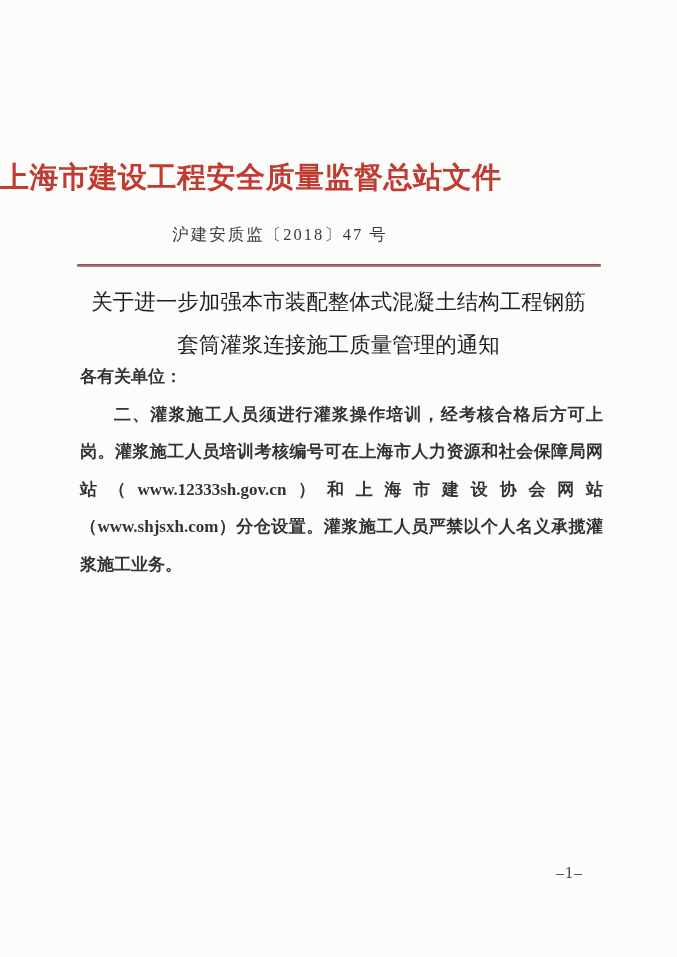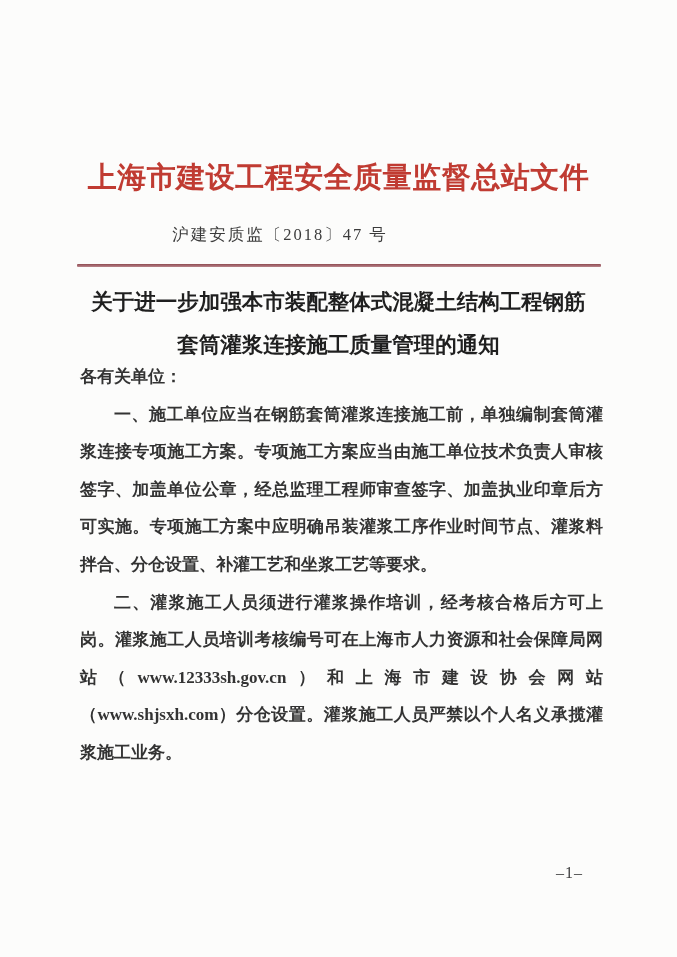"上海市建设工程安全质量监督总站文件" .org-title { text-align: center -> none }
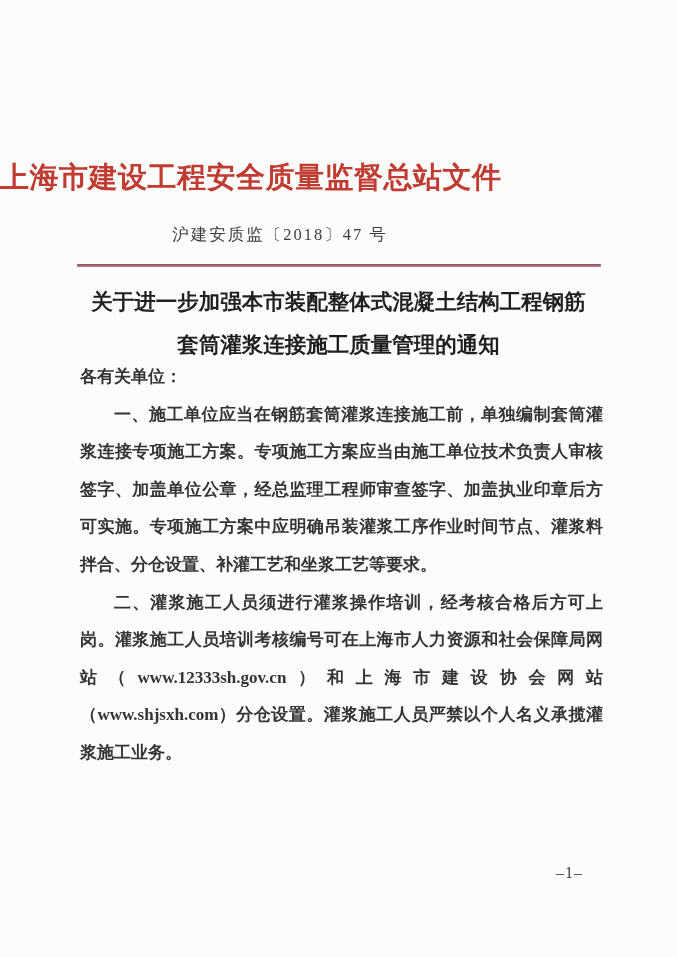"关于进一步加强本市装配整体式混凝土结构工程钢筋" .subject { font-weight: bold -> normal }
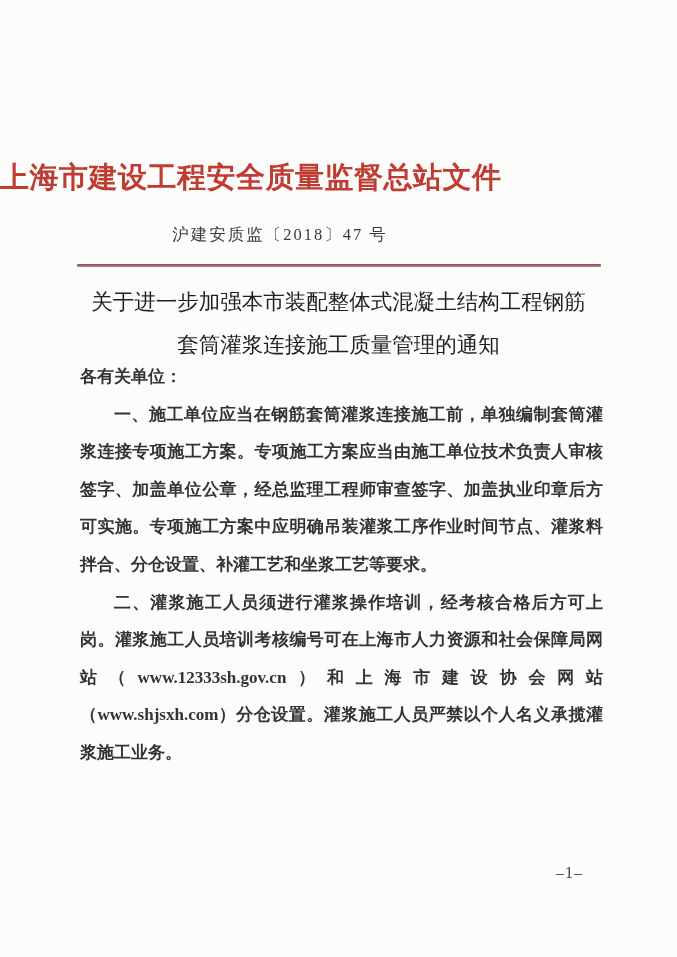"一、施工单位应当在钢筋套筒灌浆连接施工前，单独编制套筒灌浆连接专项施工方案。专项" p.para { html: <p>一、施工单位应当在钢筋套筒灌浆连接施工前，单独编制套筒灌浆连接专项施工方案。专项施工方案应当由施工单位技术负责人审核签字、加盖单位公章，经总监理工程师审查签字、加盖执业印章后方可实施。专项施工方案中应明确吊装灌浆工序作业时间节点、灌浆料拌合、分仓设置、补灌工艺和坐浆工艺等要求。</p> -> none }
